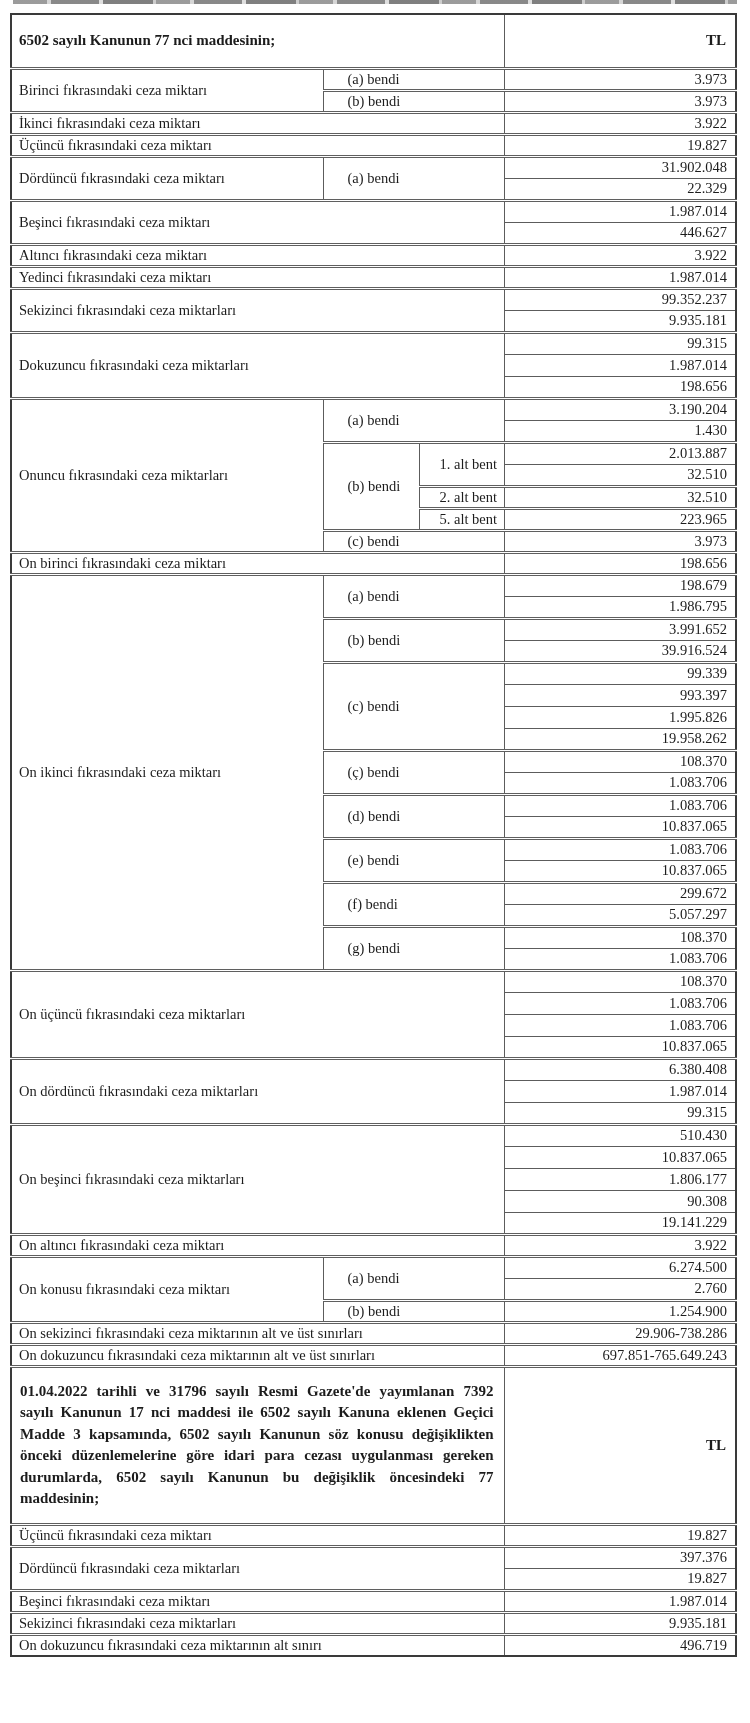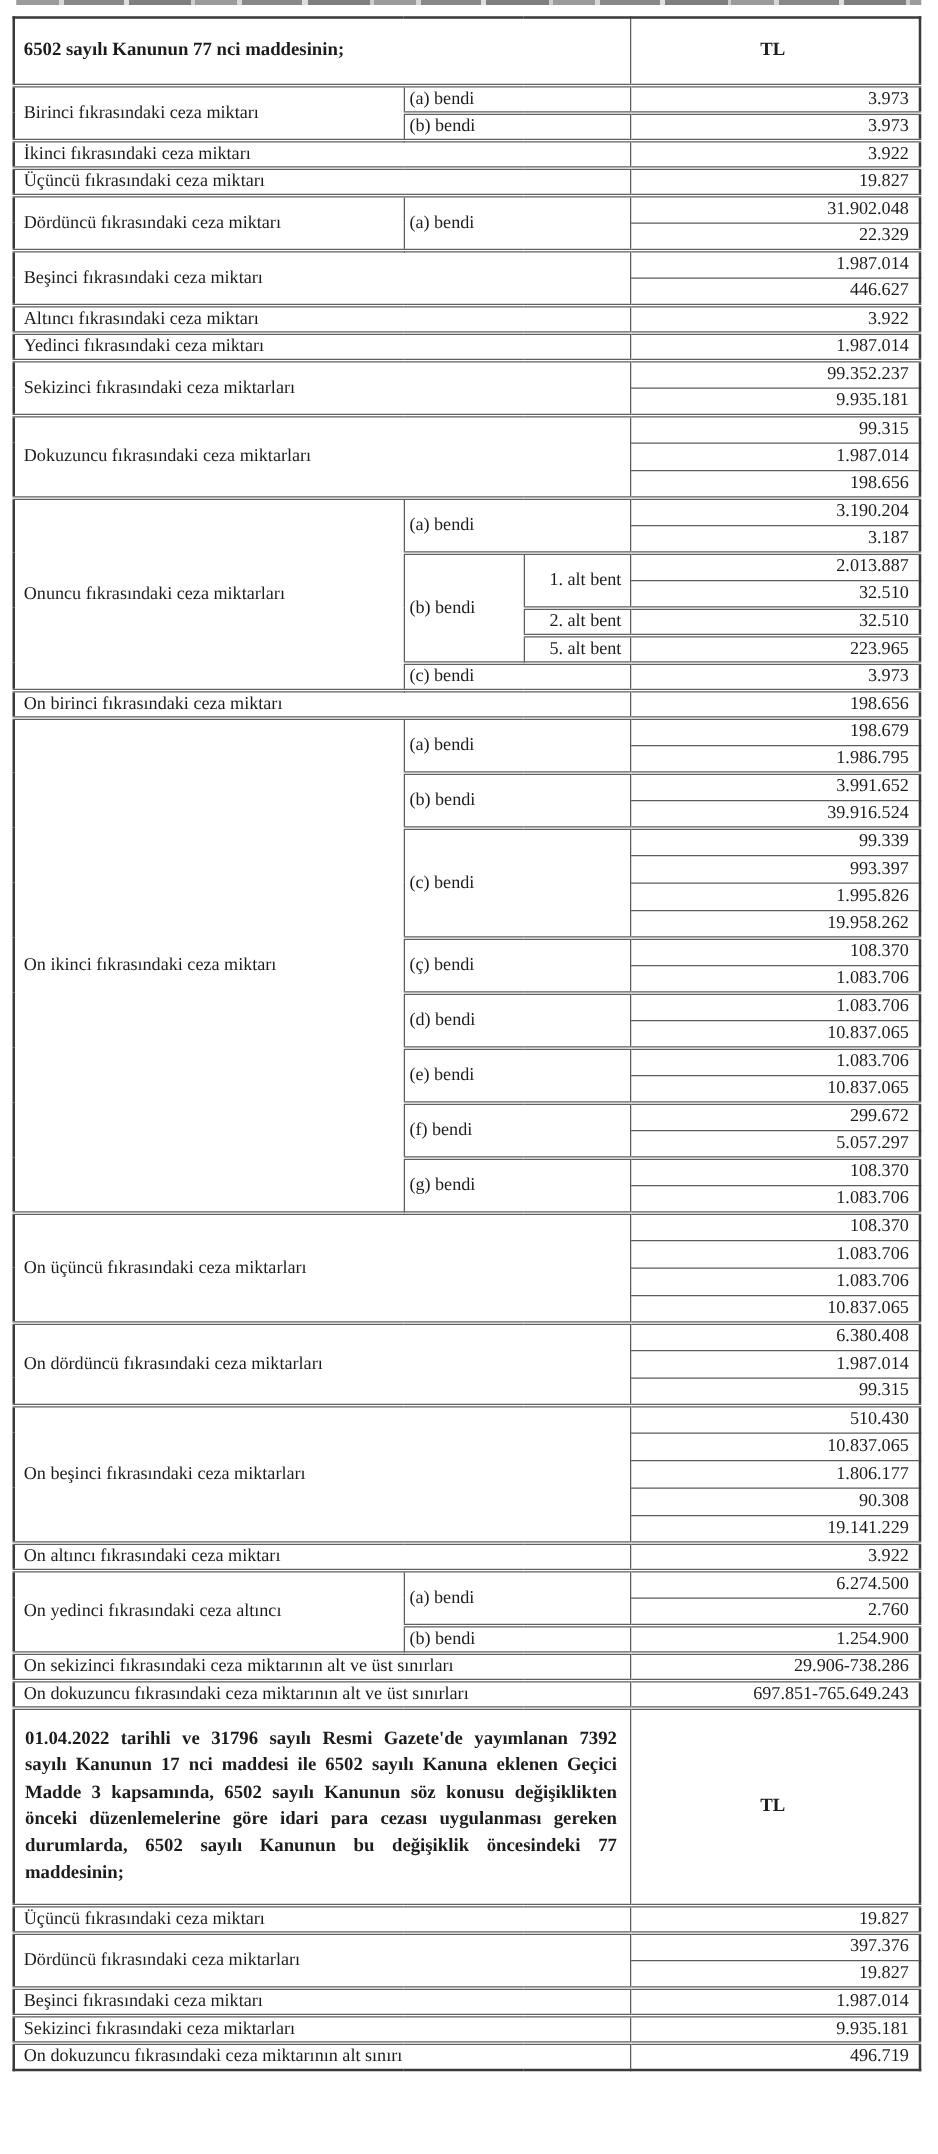"TL" td.c-hunit { text-align: center -> right }
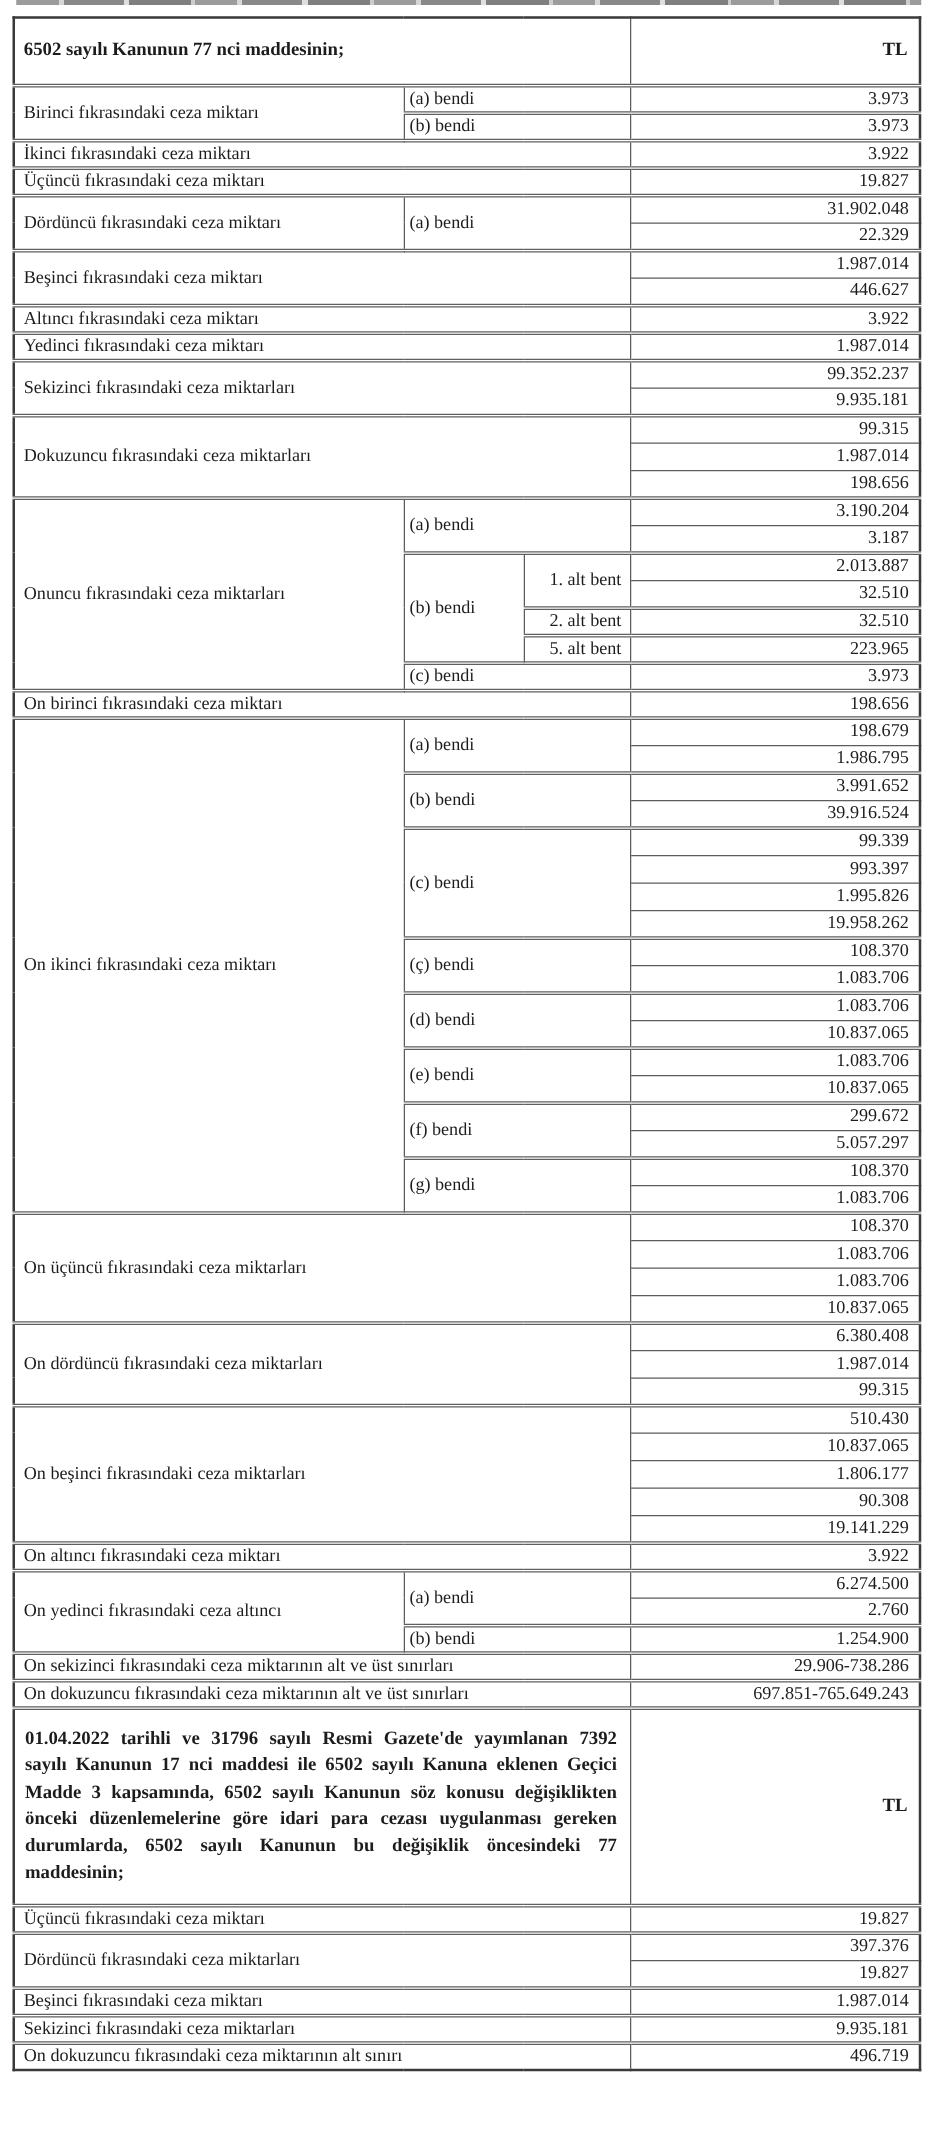"(a) bendi" td.c-sub { padding-left: 4px -> 24px }
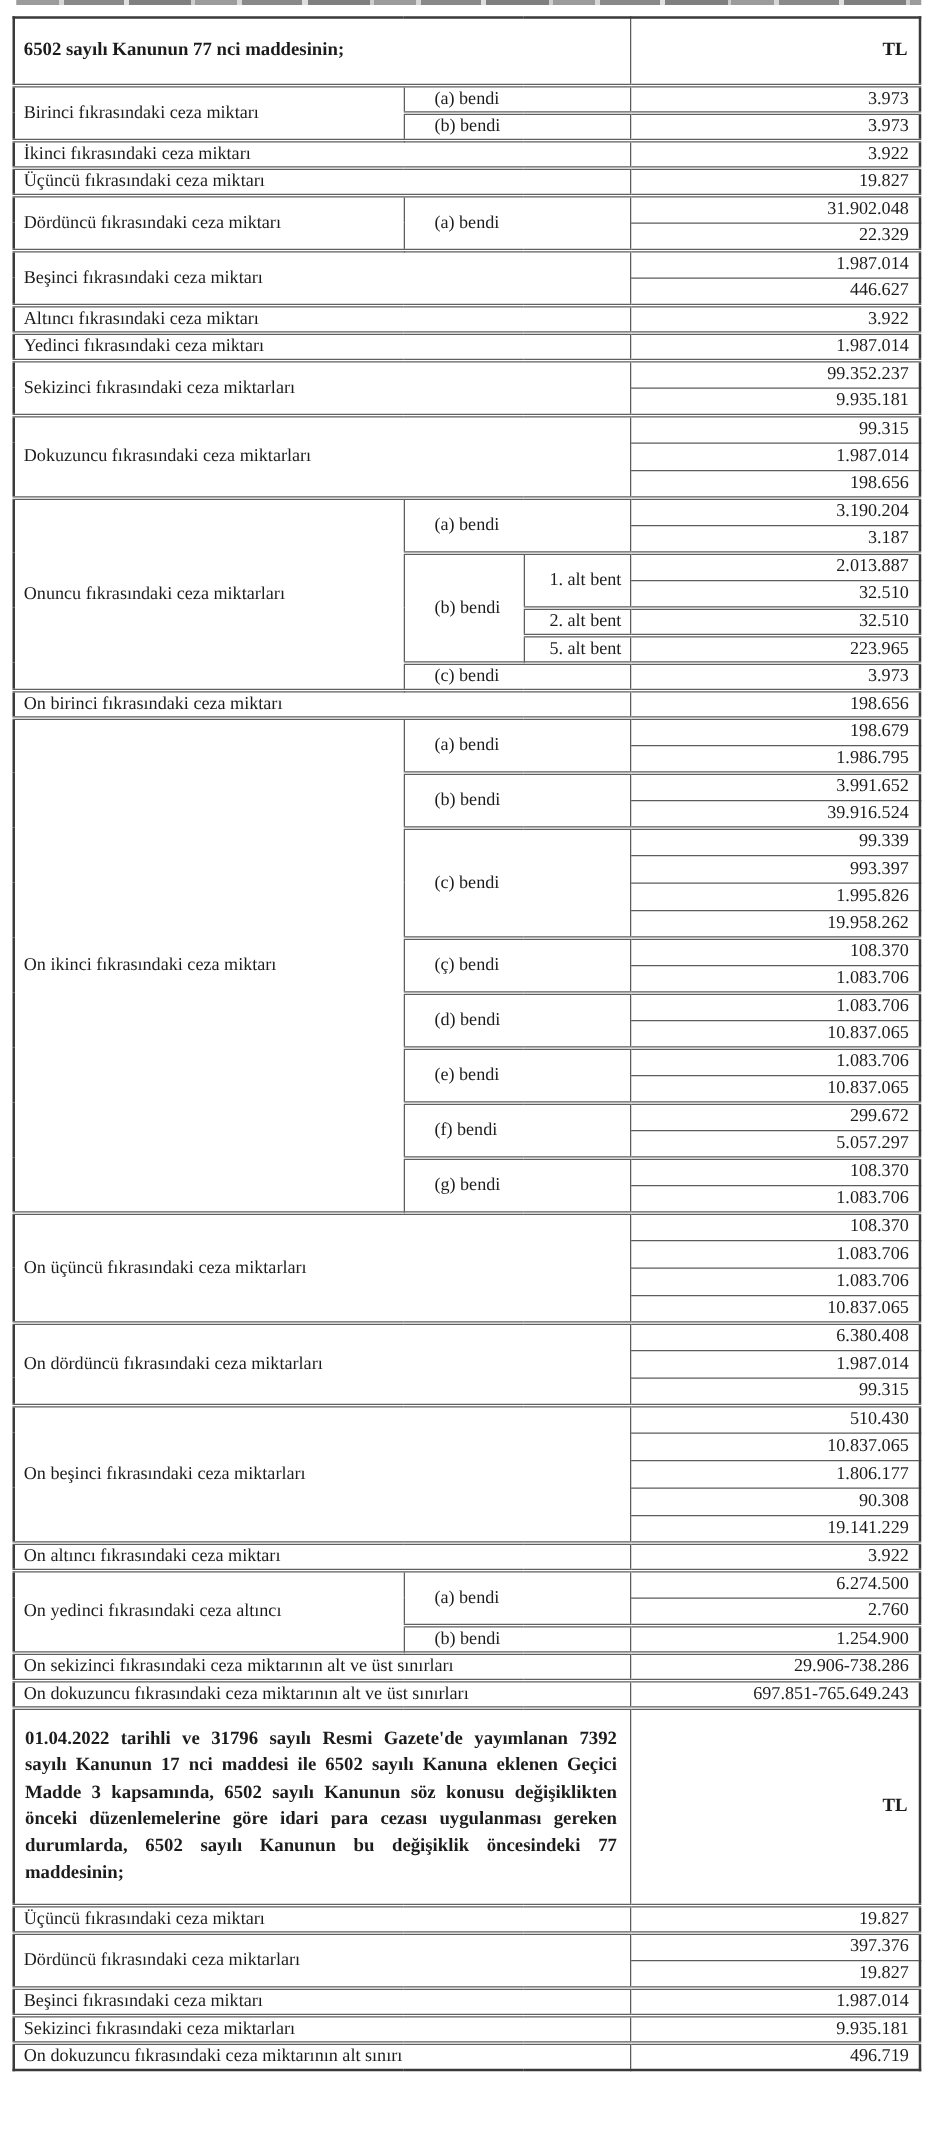"3.187" td.c-val { text: 3.187 -> 1.430 }
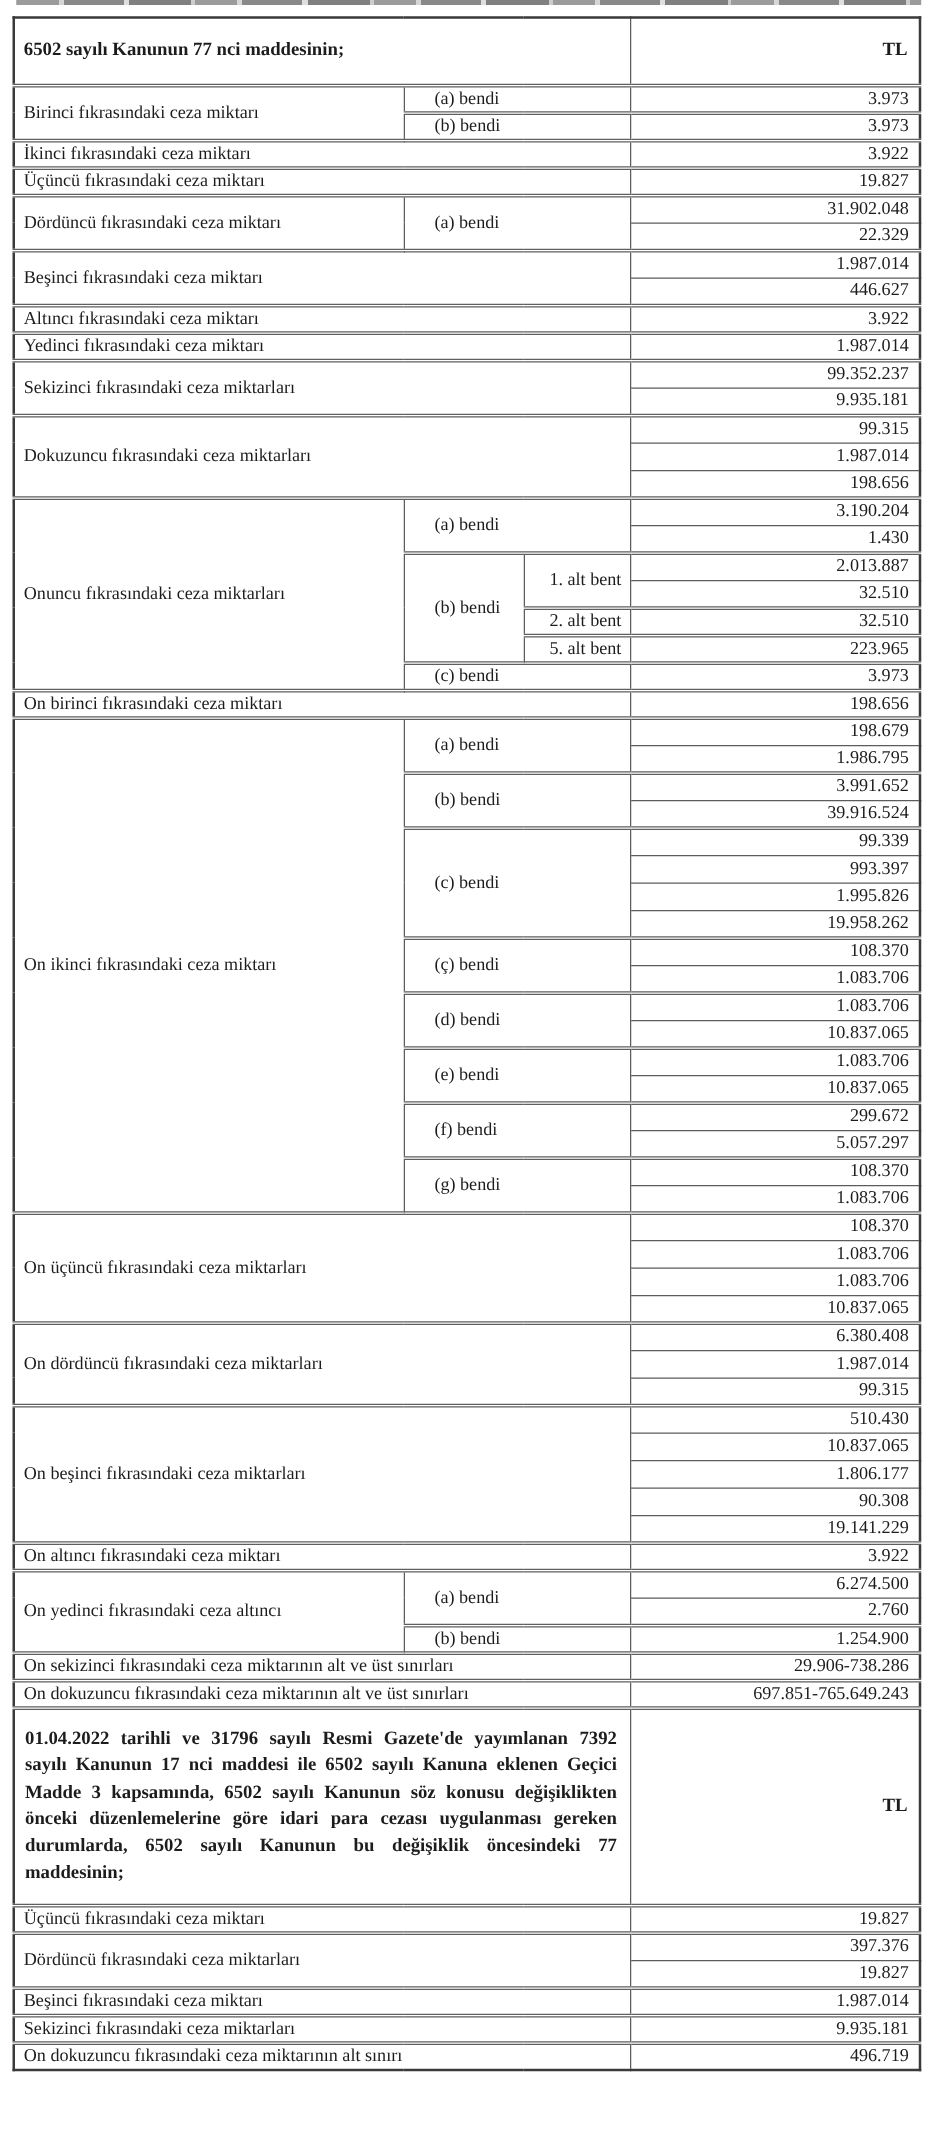"On yedinci fıkrasındaki ceza altıncı" td.c-label { text: yedinci fıkrasındaki ceza altıncı -> konusu fıkrasındaki ceza miktarı }
